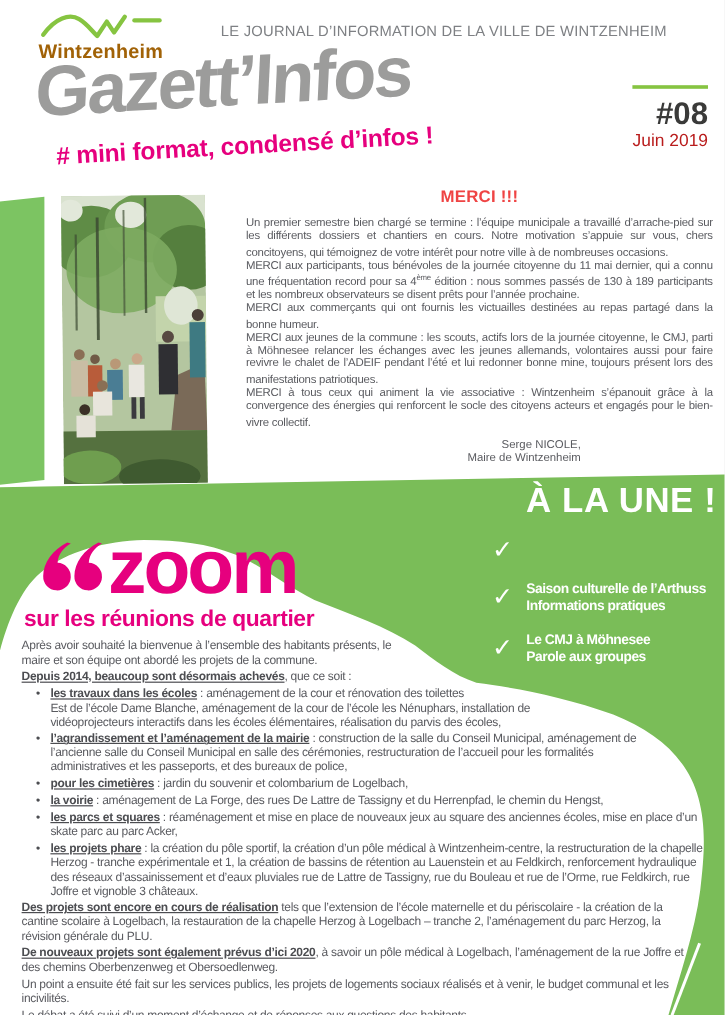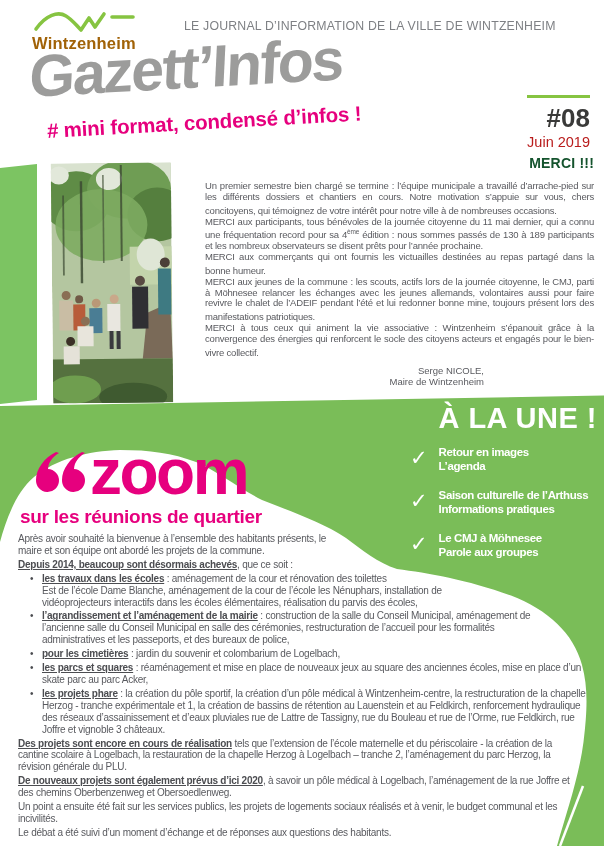"#08" .issue { margin-top: 24px -> none }
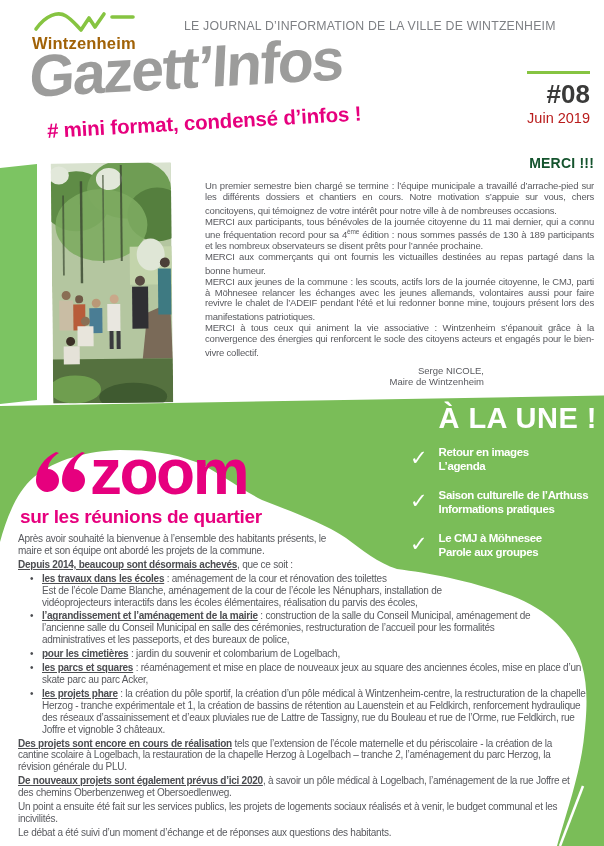"MERCI !!!" .edito-col h2 { color: #14532d -> #ef4444; text-align: right -> center }
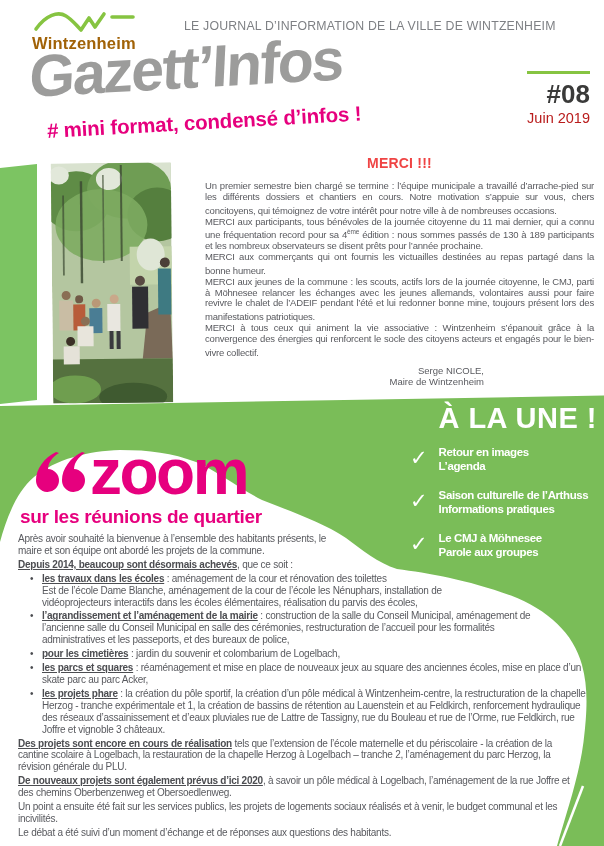"Retour en images" span.itxt { html: <span> <span>Retour en images</span><br><span>L’agenda</span> </span> -> none }
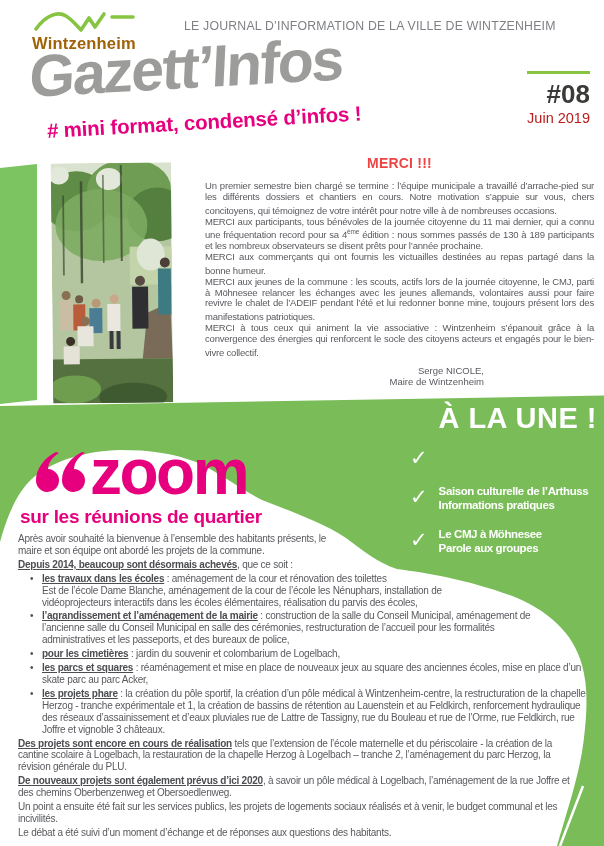"la voirie : aménagement de" li { html: none -> <li><strong>la voirie</strong><span> : aménagement de La Forge, des rues De Lattre de Tassigny et du Herrenpfad, le chemin du Hengst,</span></li> }
